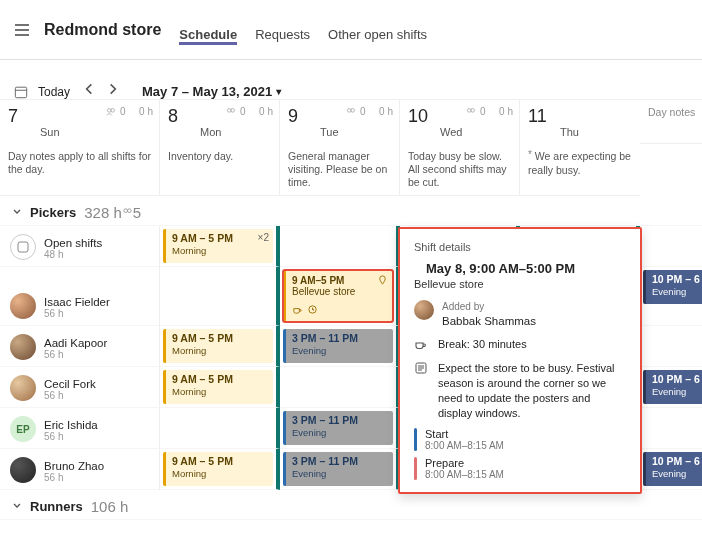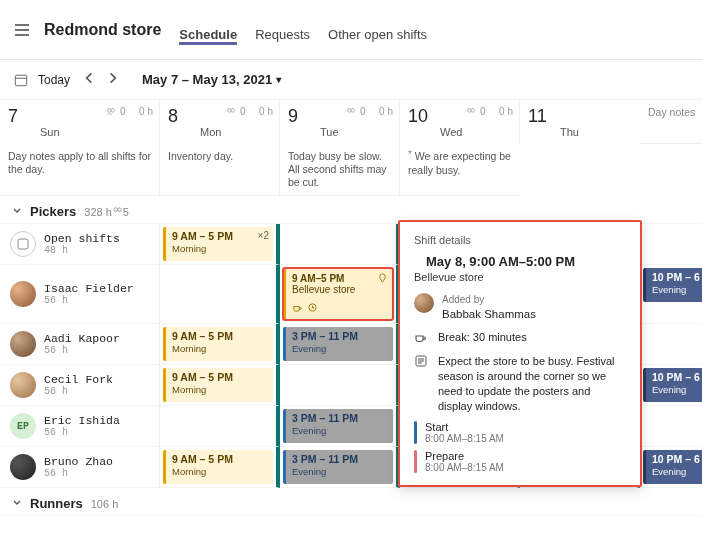"Today" .toolbar { align-items: center -> flex-end }
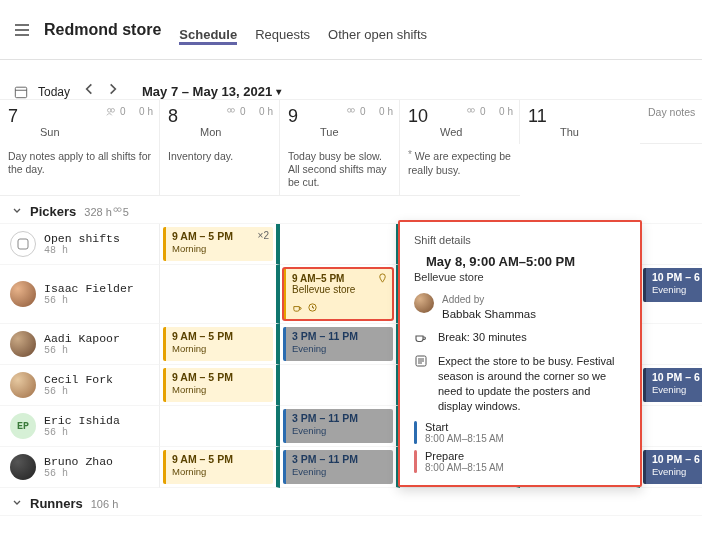"General manager visiting. Please be" div.notes-cell { html: none -> <div>General manager visiting. Please be on time.</div> }
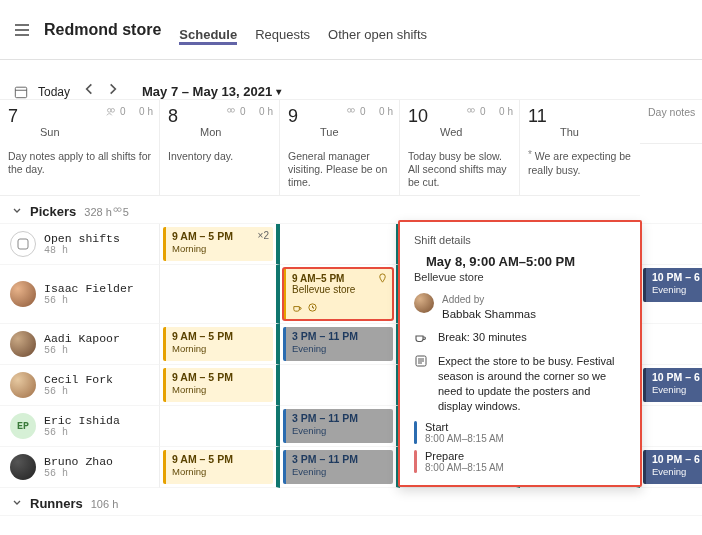"328 h" .section-meta { font-size: 11px -> 15px }
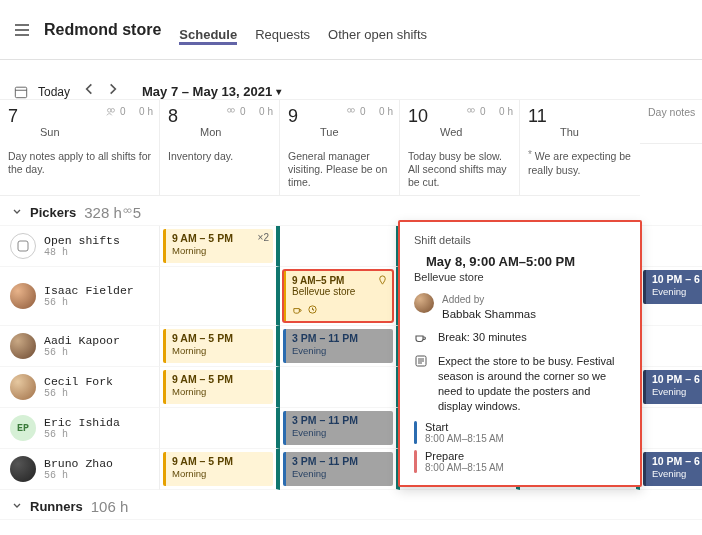"Open shifts" .left-cell { align-items: center -> flex-end; font-family: Liberation Mono, monospace -> none }
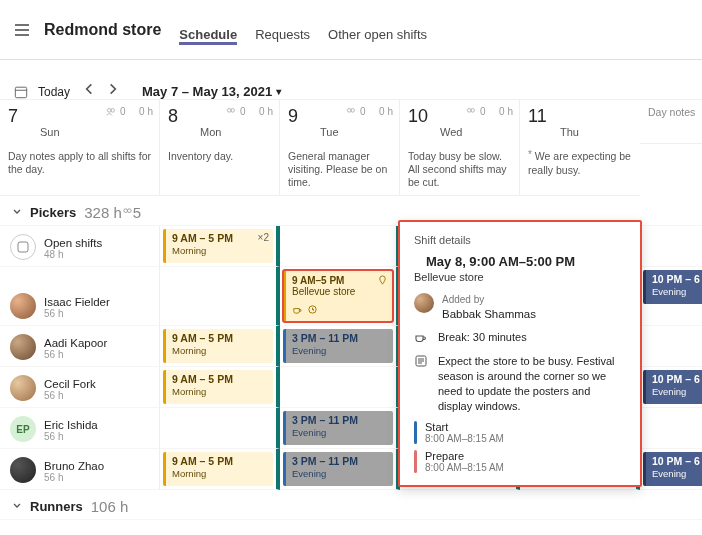"Shift details" .popover { top: 220px -> 227px }
